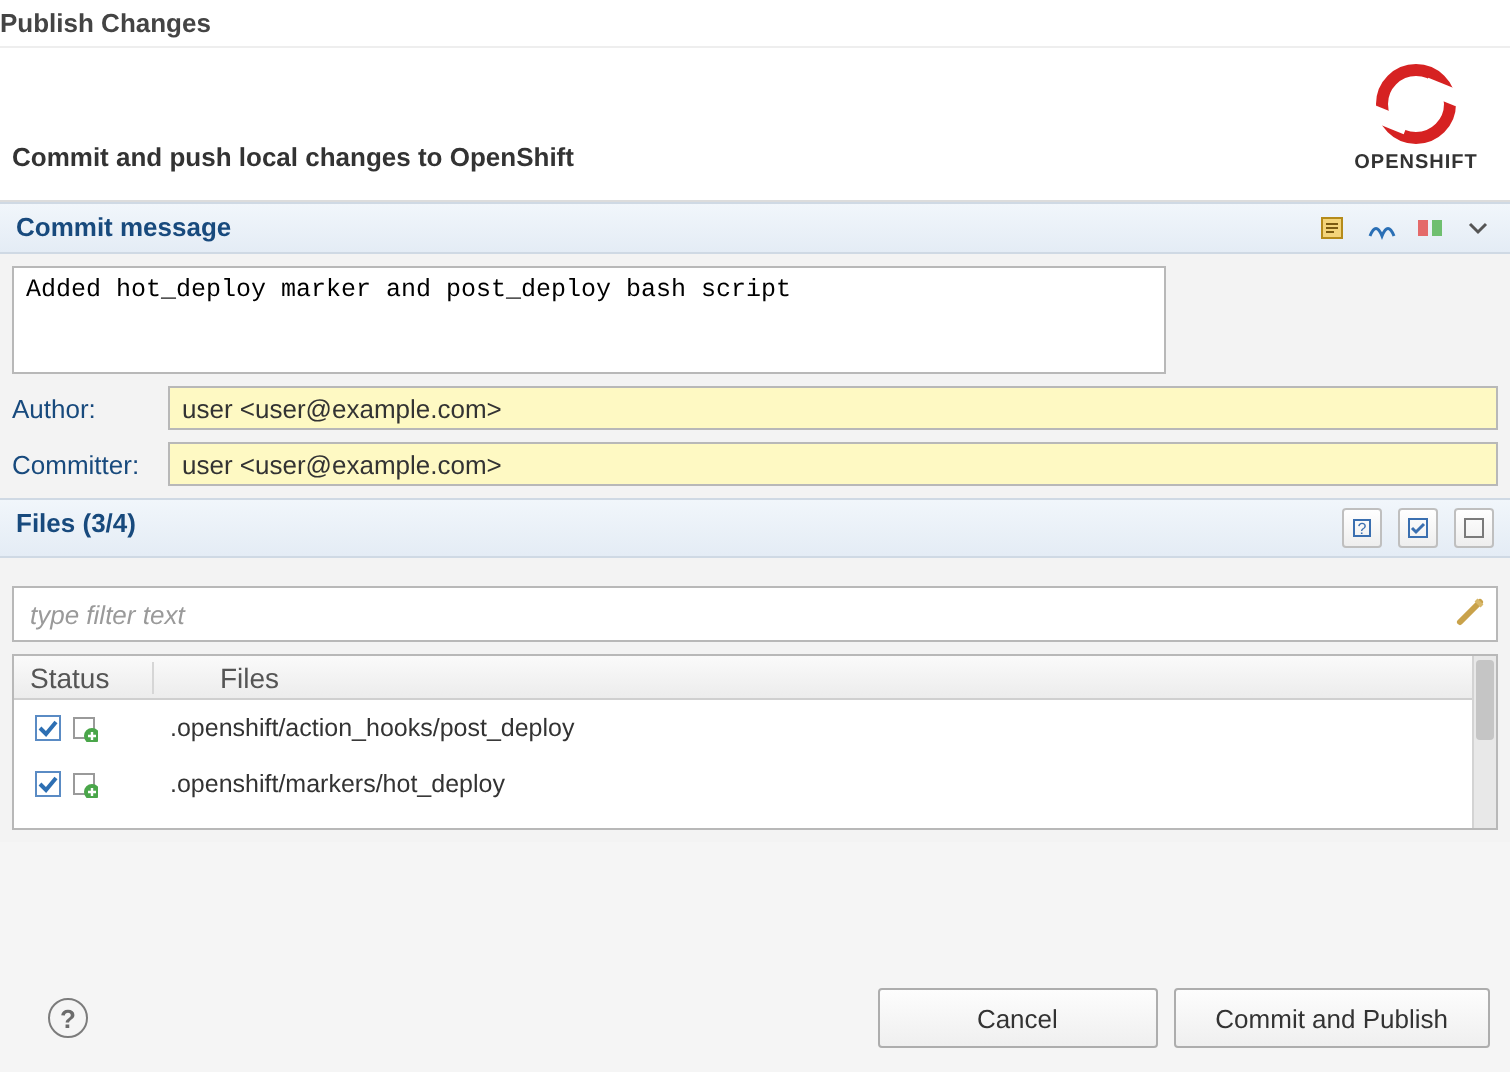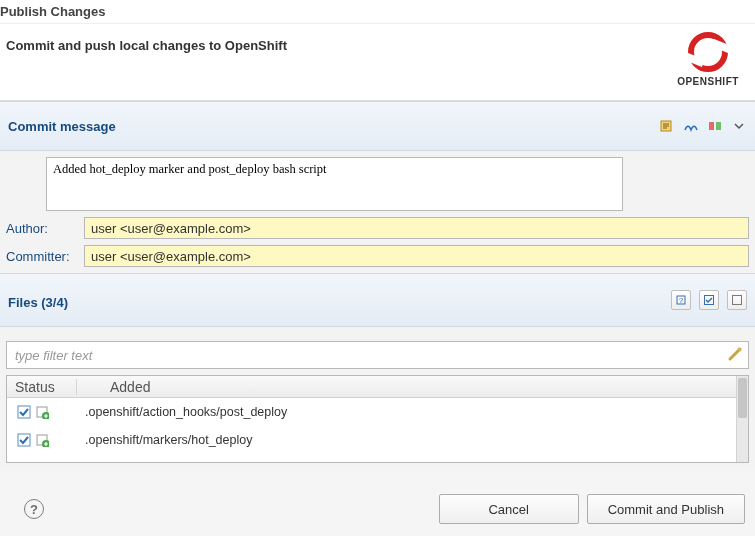"Commit and push local changes" .header-title { margin-top: none -> 33px }
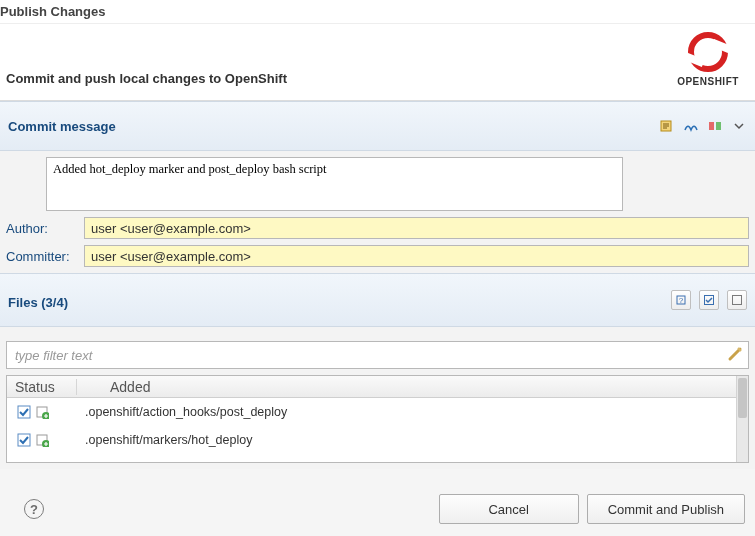"Commit message" .section-header { align-items: flex-end -> flex-start; padding: 16px 8px -> 4px 8px }
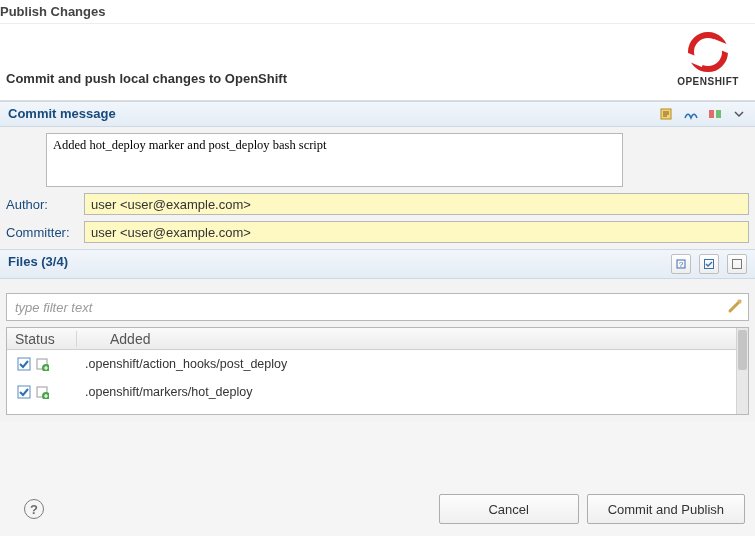"Added hot_deploy marker and post_deploy" .commit-box { font-family: Liberation Serif, serif -> Liberation Mono, monospace; margin-left: 40px -> none }
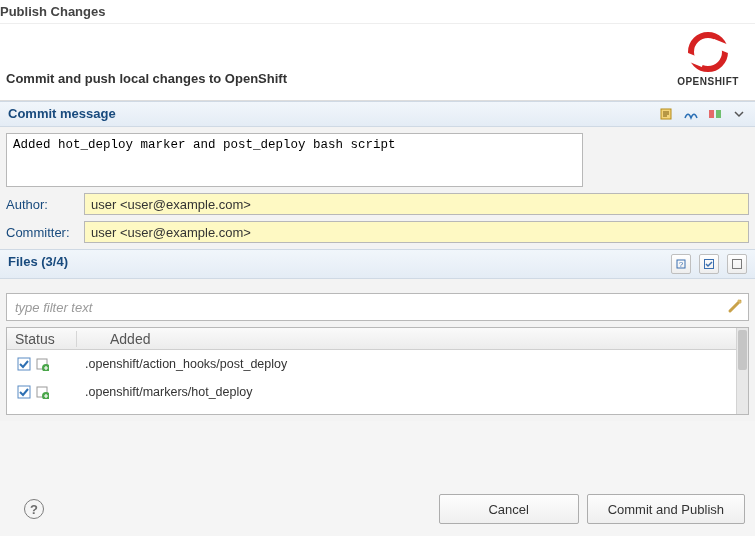"Added" div.col-path { text: Added -> Files }
